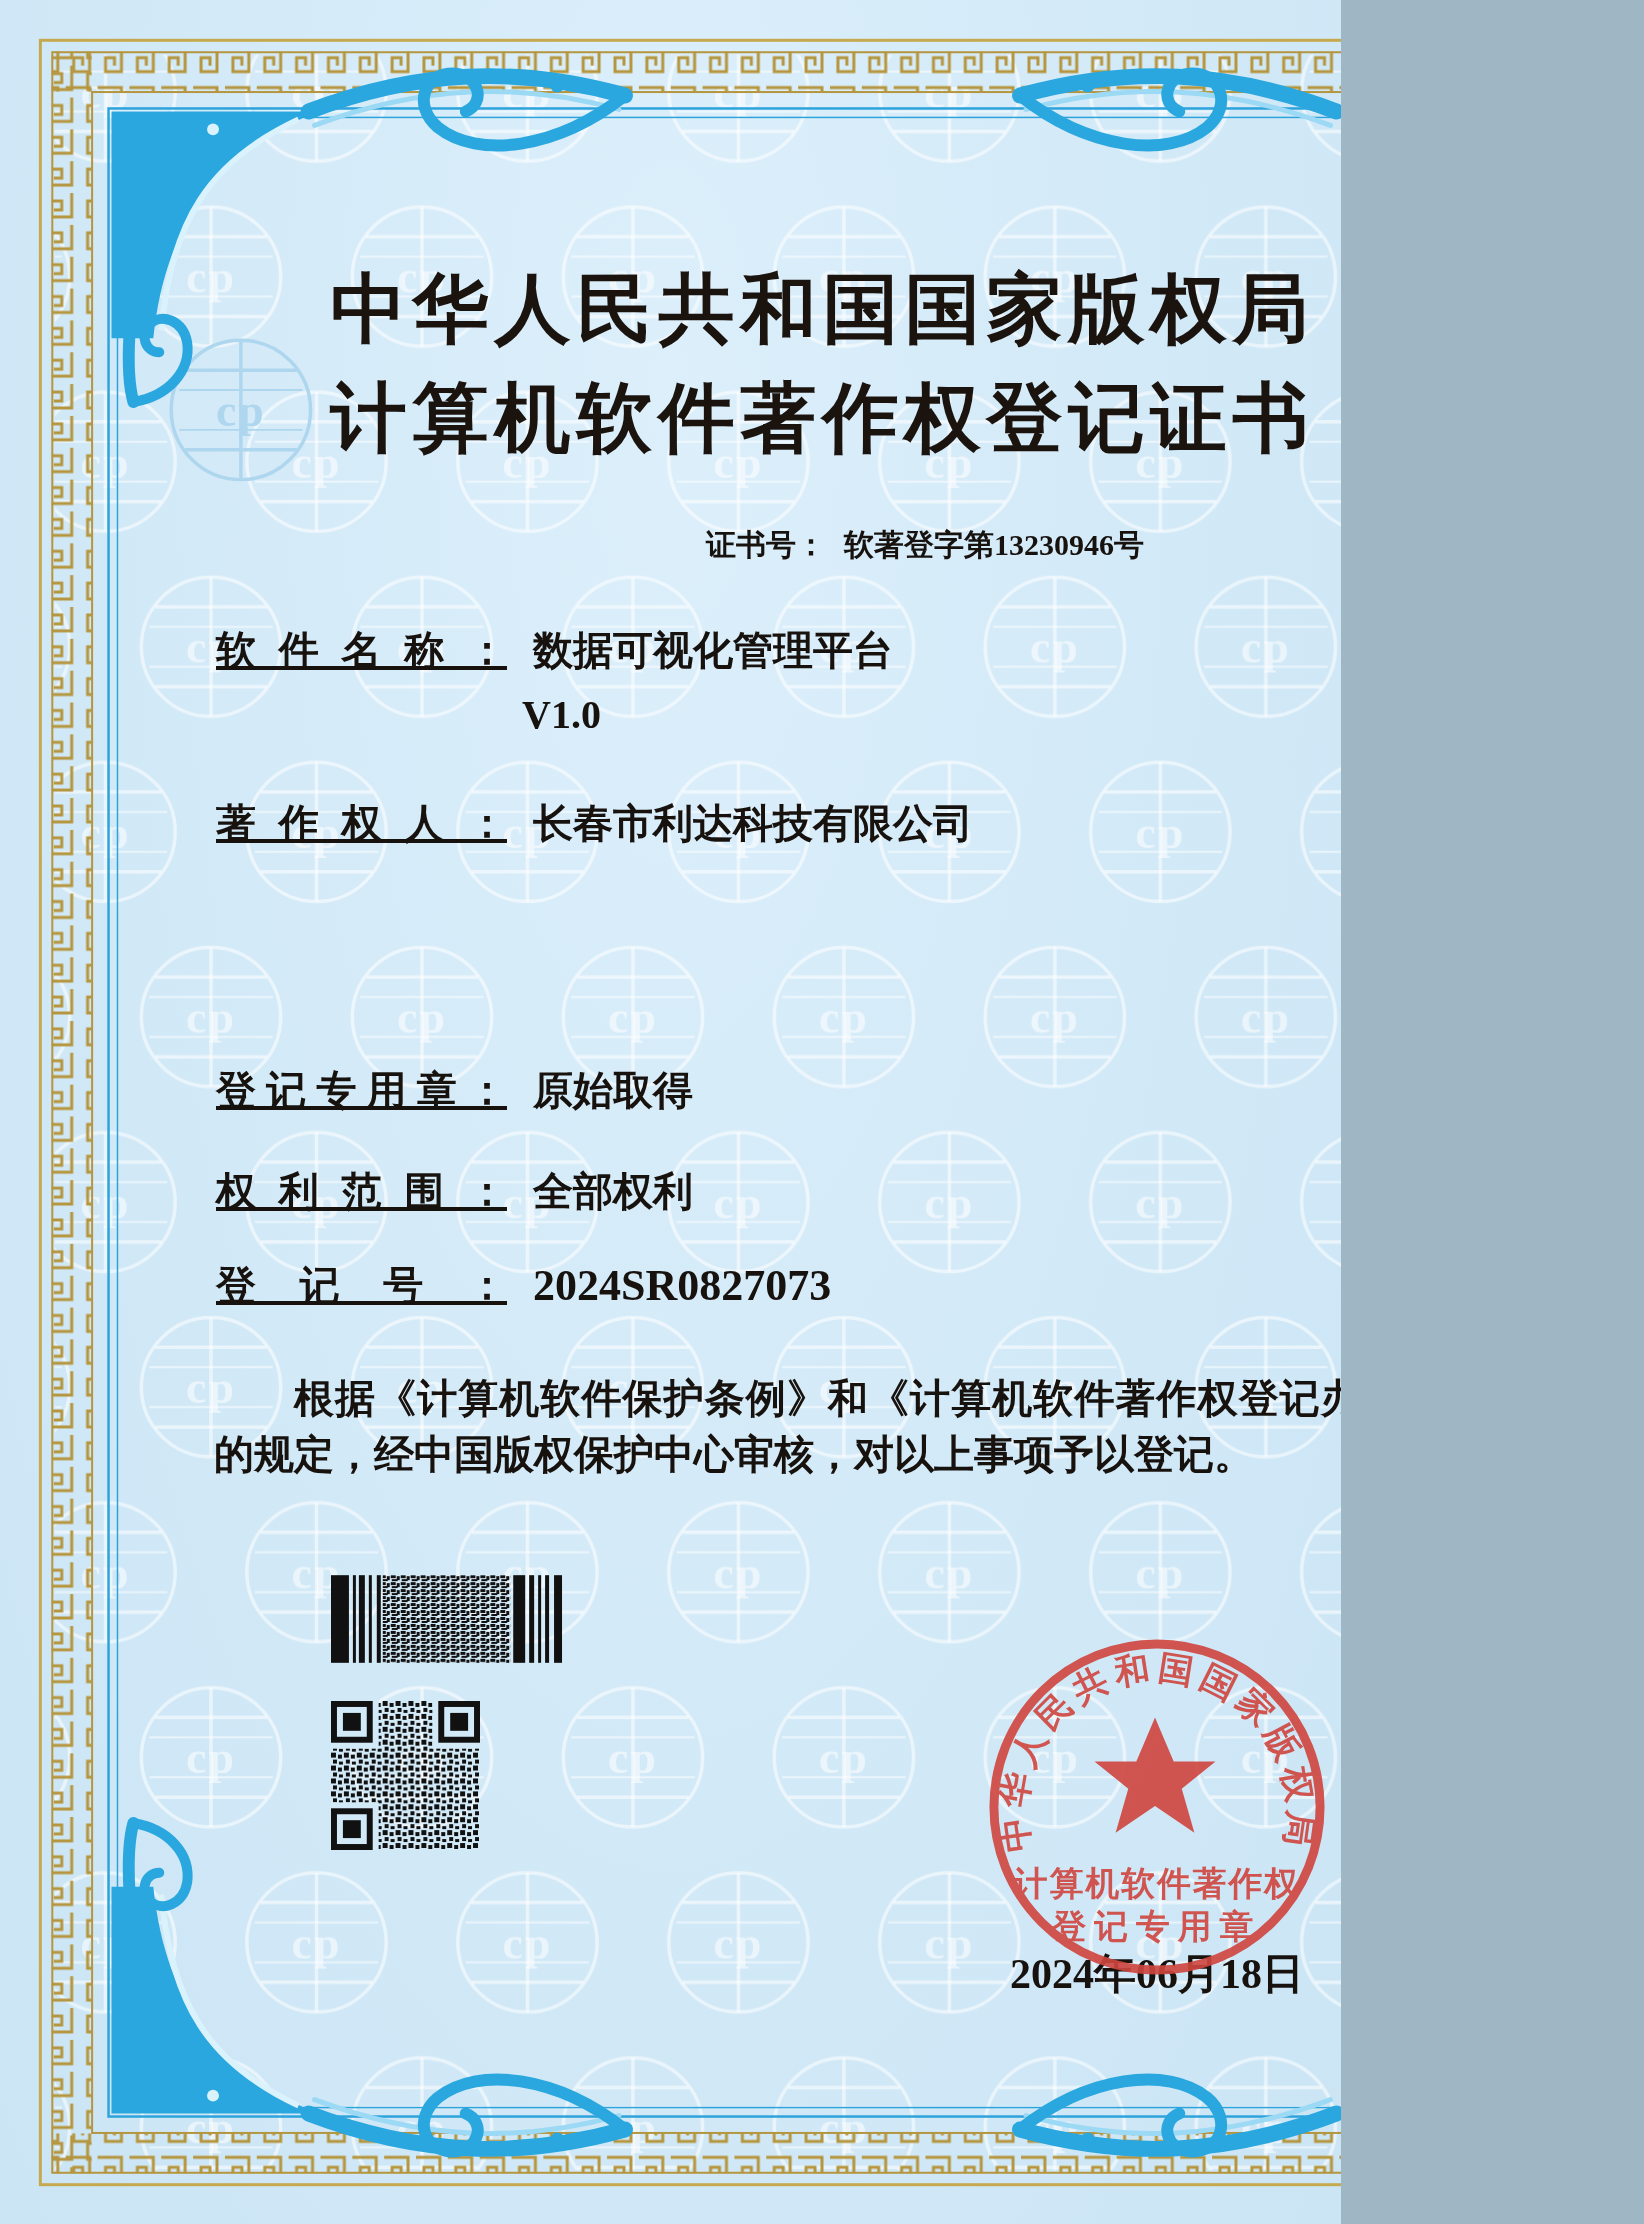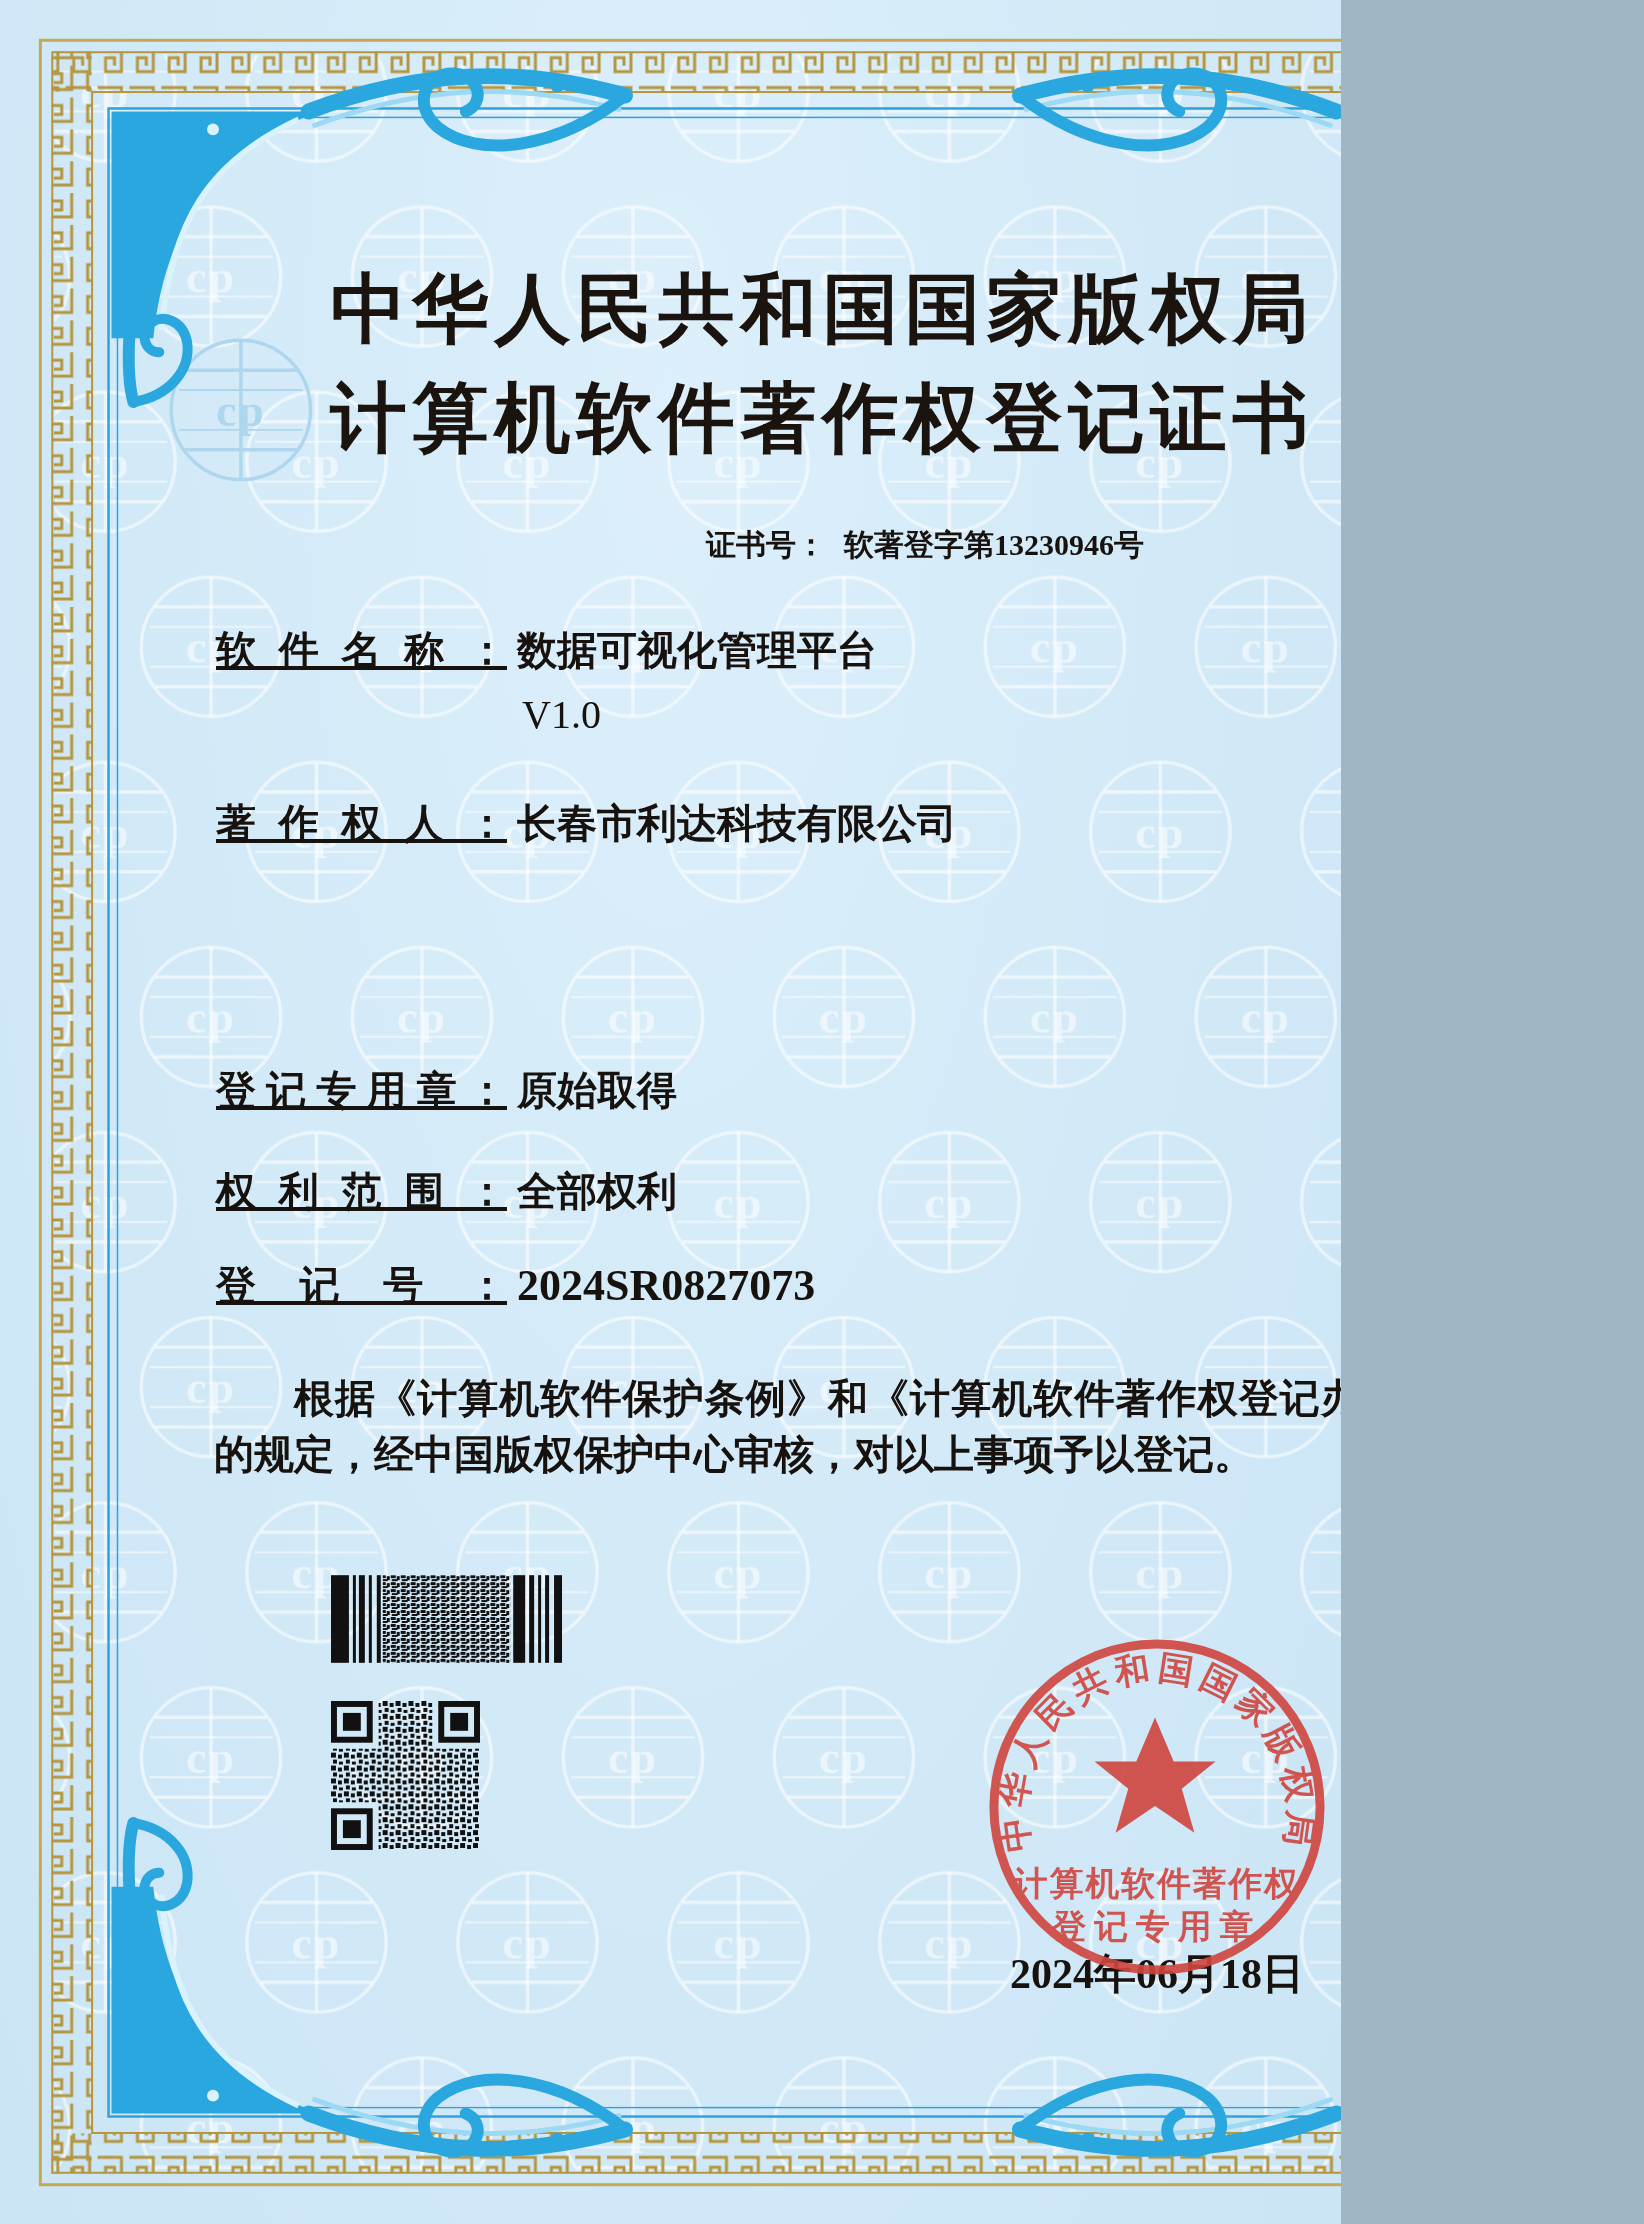"数据可视化管理平台" .row .value { margin-left: none -> 16px }
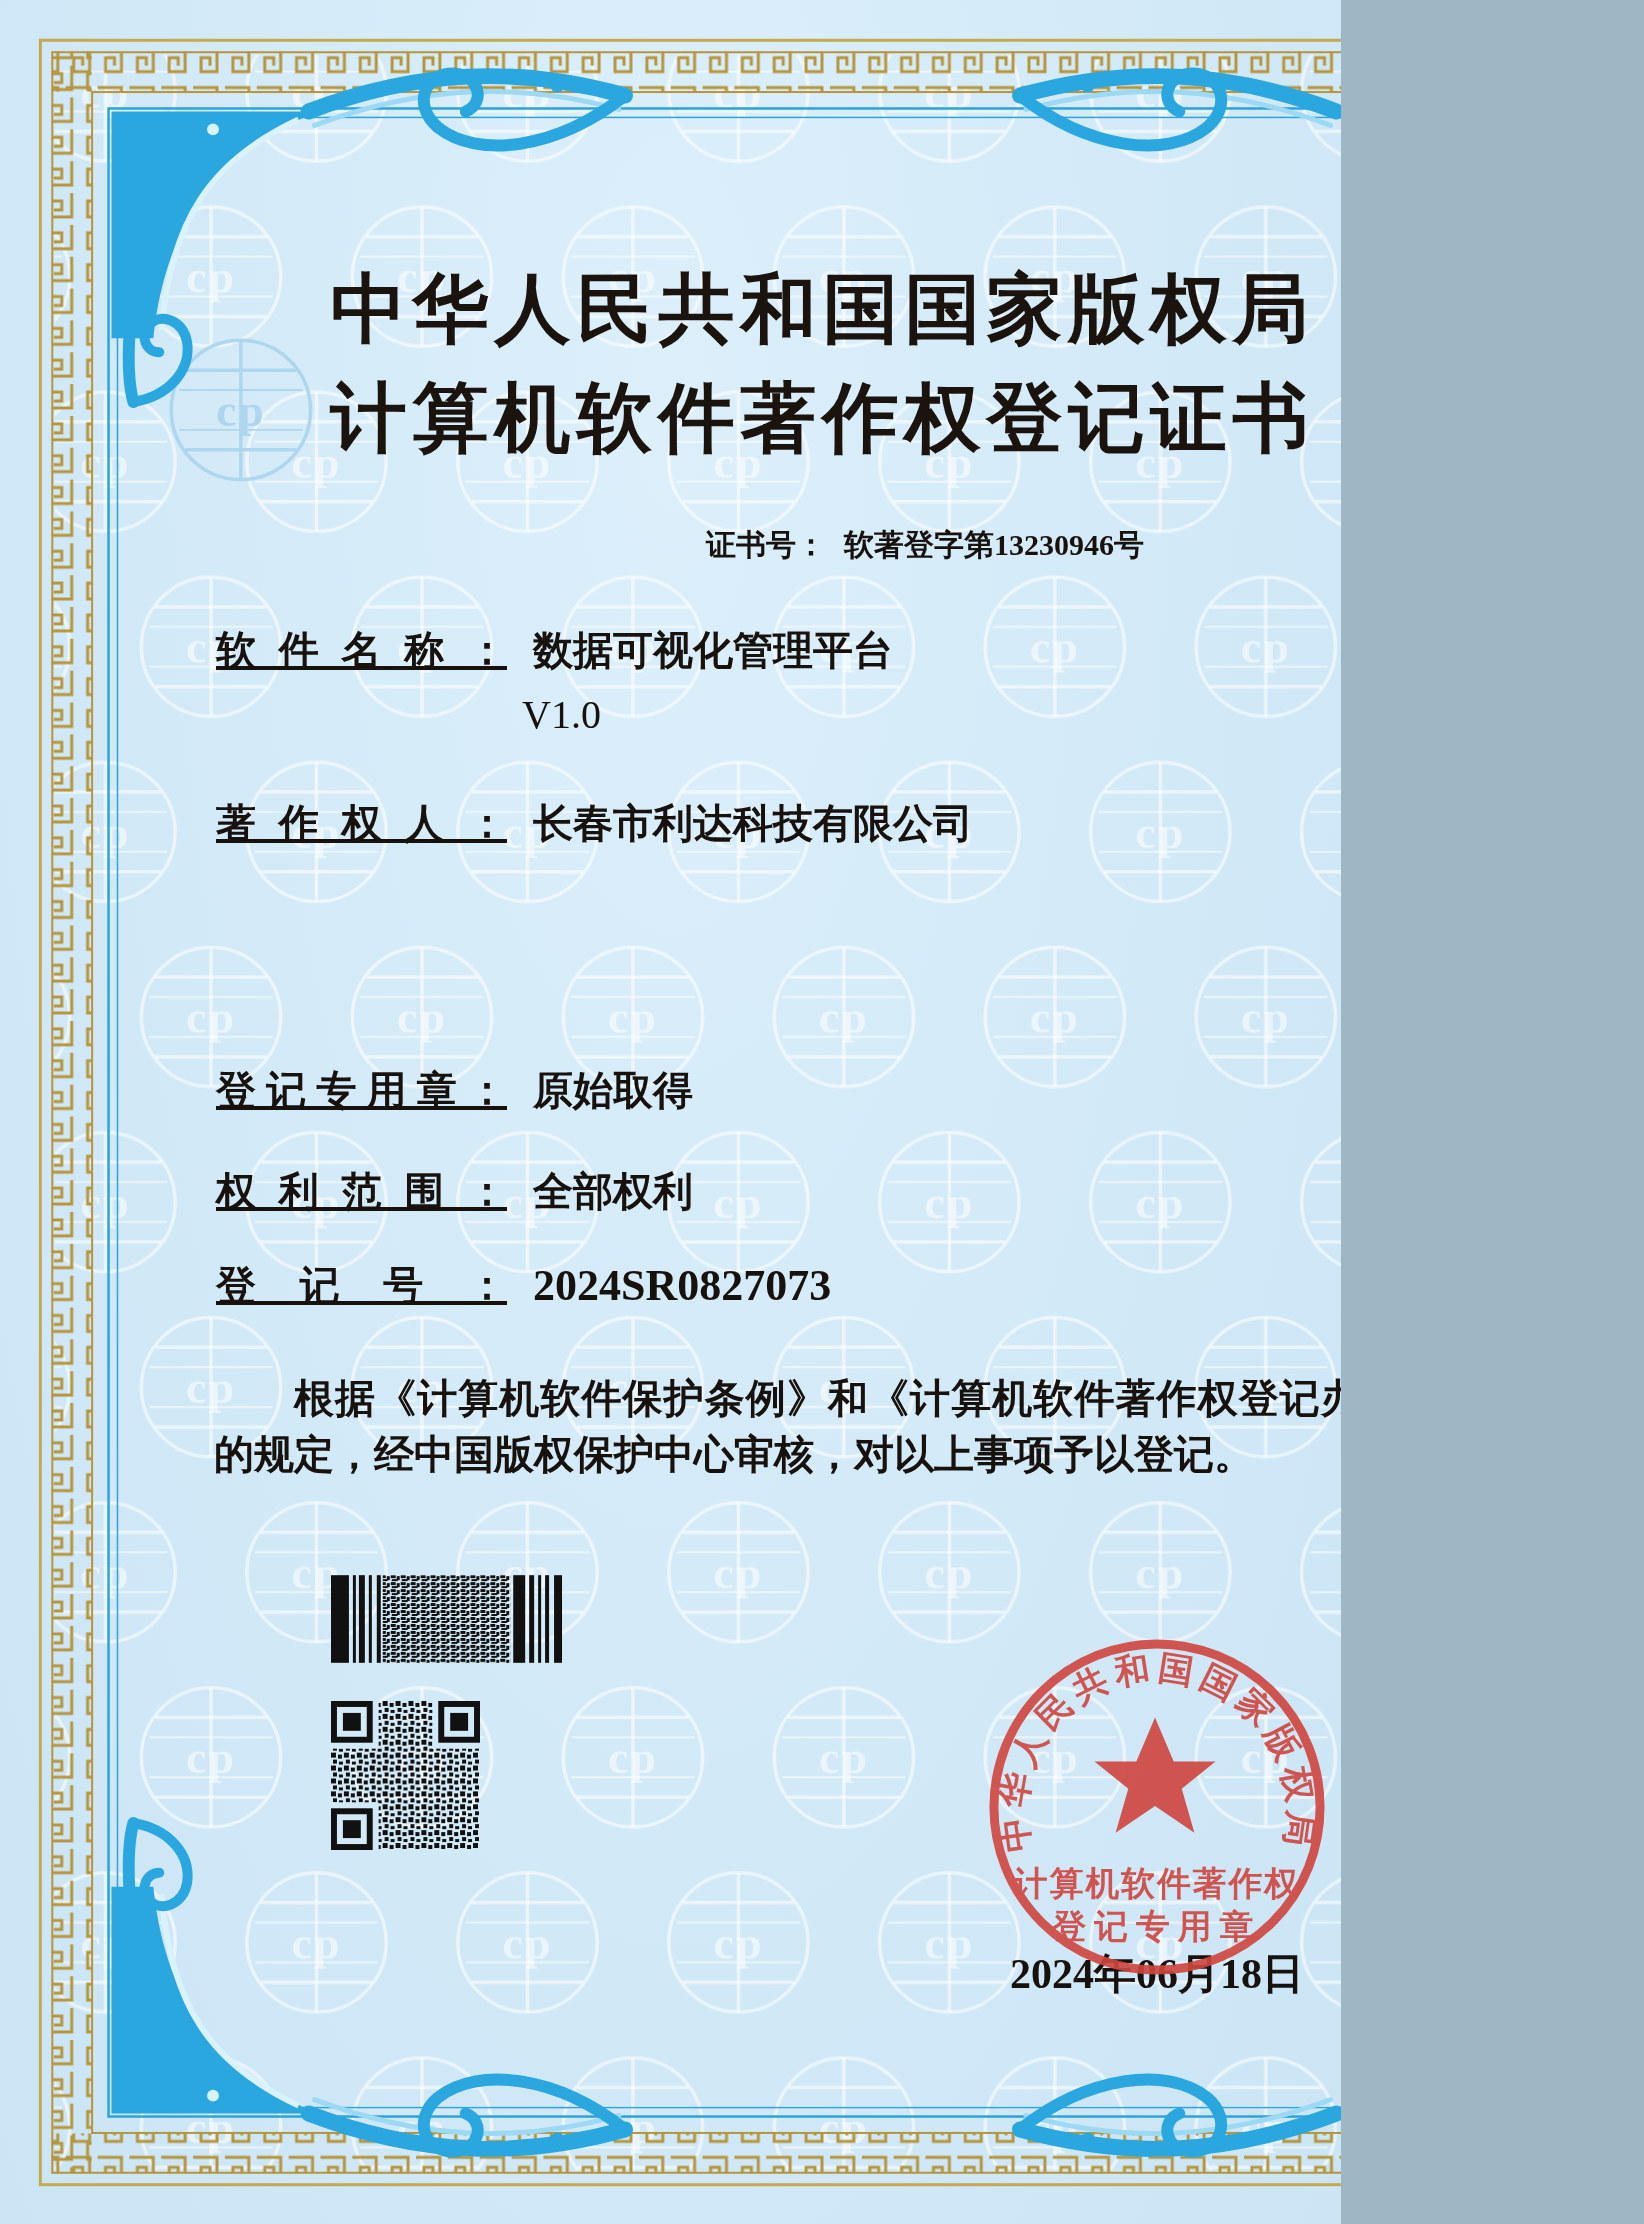"V1.0" .version { font-weight: 400 -> 700 }
